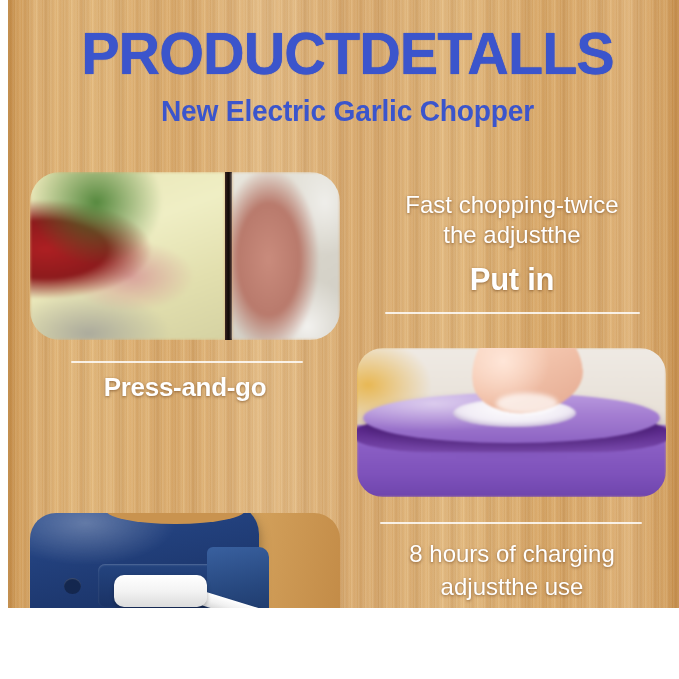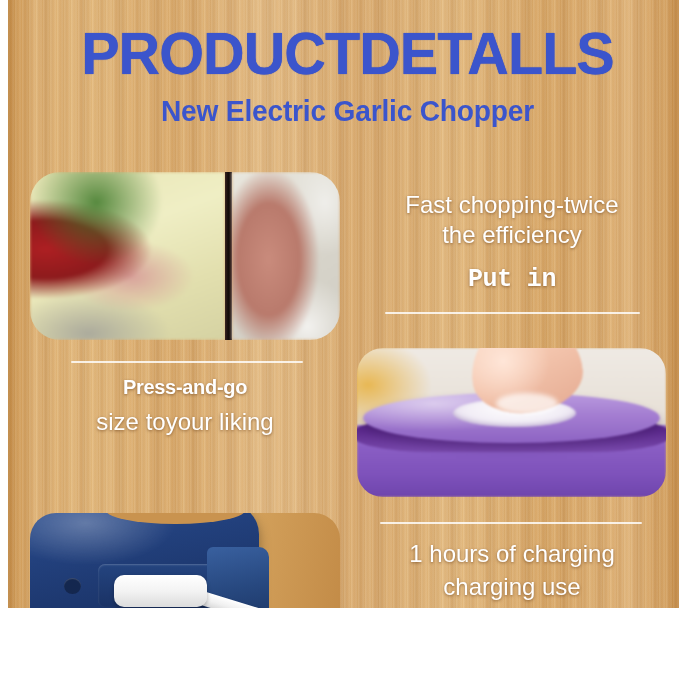"the efficiency" div.lite { text: efficiency -> adjustthe }
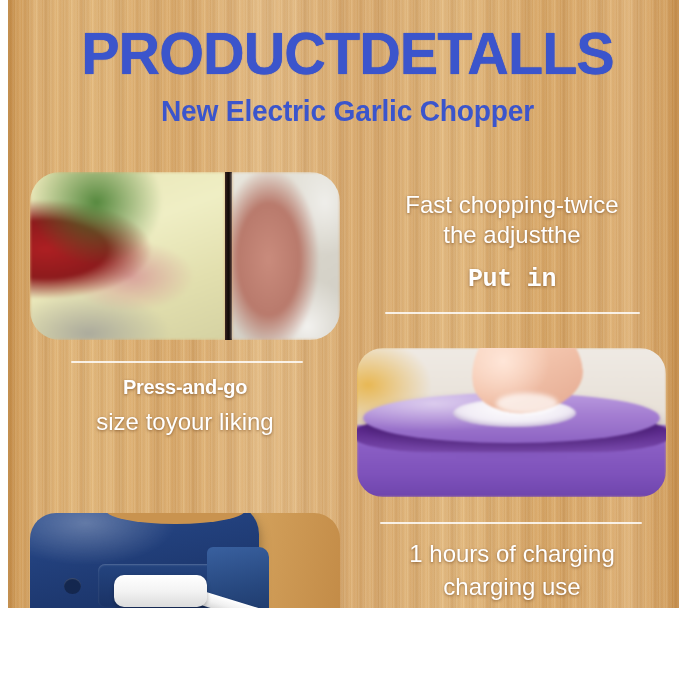"Put in" .tx .heavy.big { font-family: Liberation Mono, monospace -> none; font-size: 25px -> 31px }
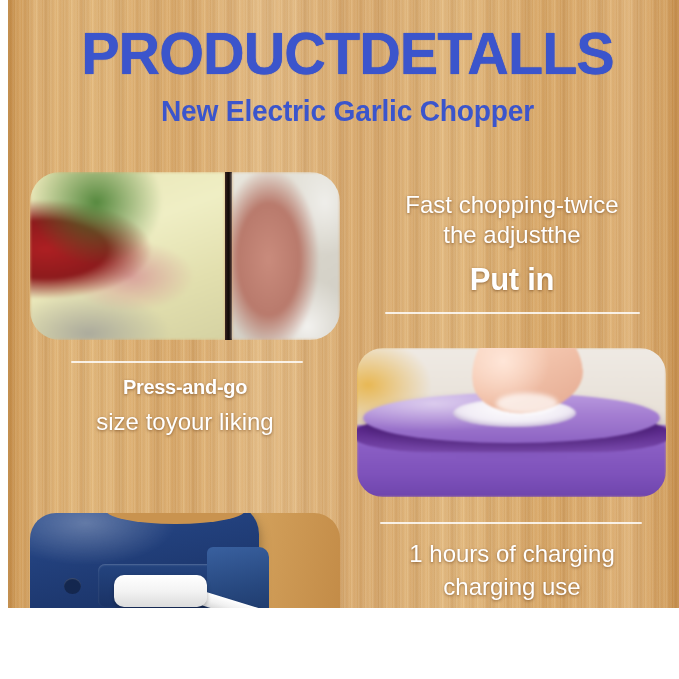"Press-and-go" .tx .heavy { font-size: 20px -> 26px }
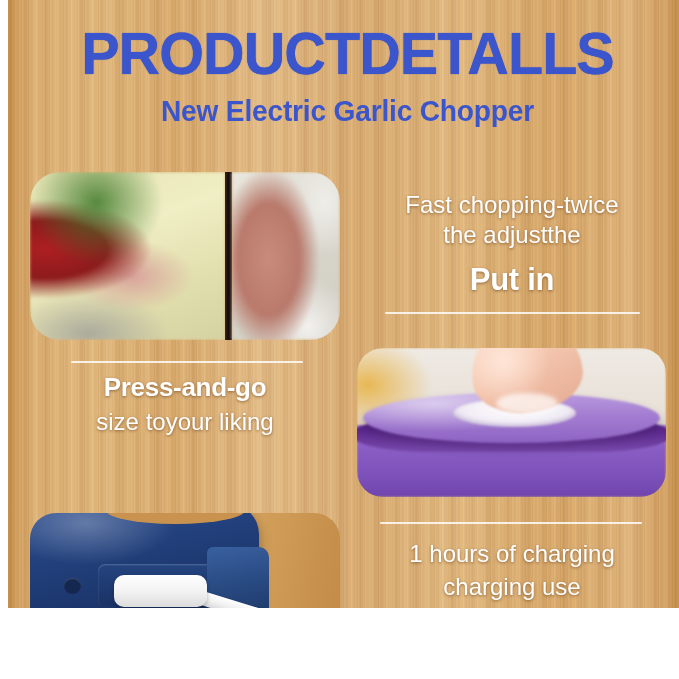"size toyour liking" div.lite { html: <div>size toyour liking</div> -> none }
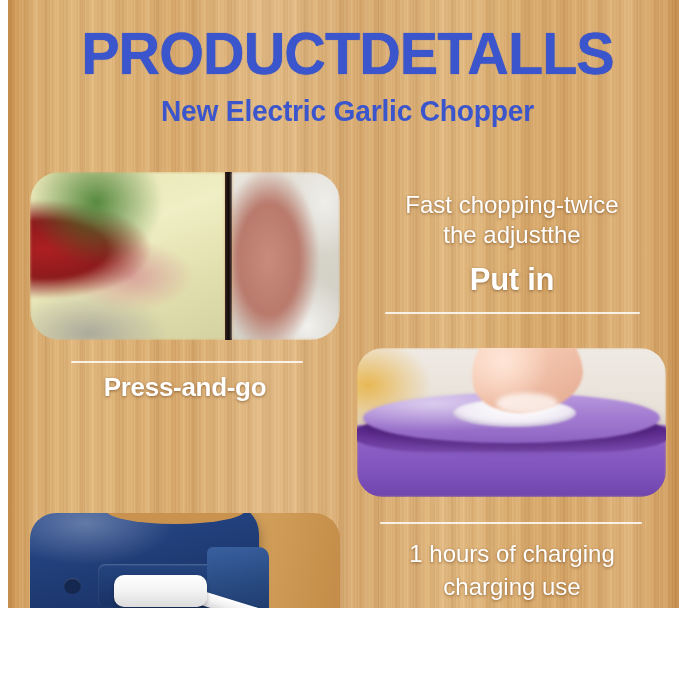"1 hours of charging" div.lite { text: 1 -> 8 }
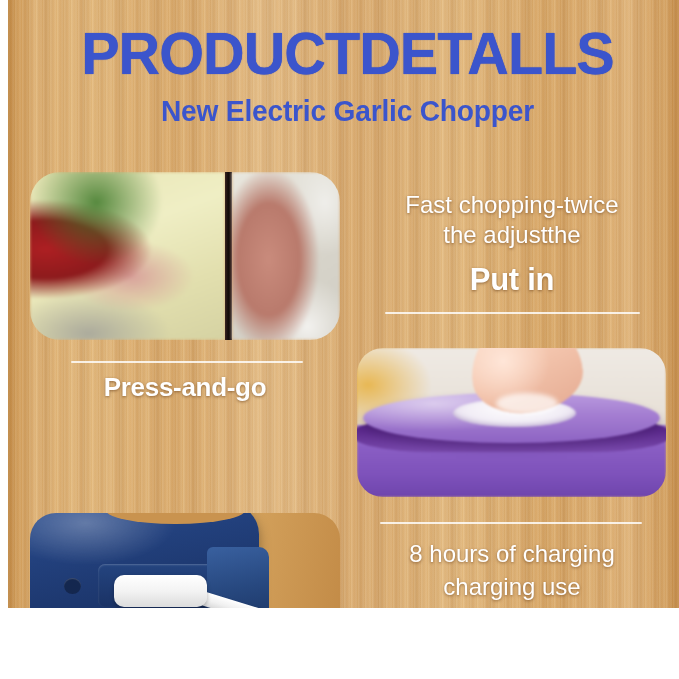"charging use" div.lite { text: charging -> adjustthe }
